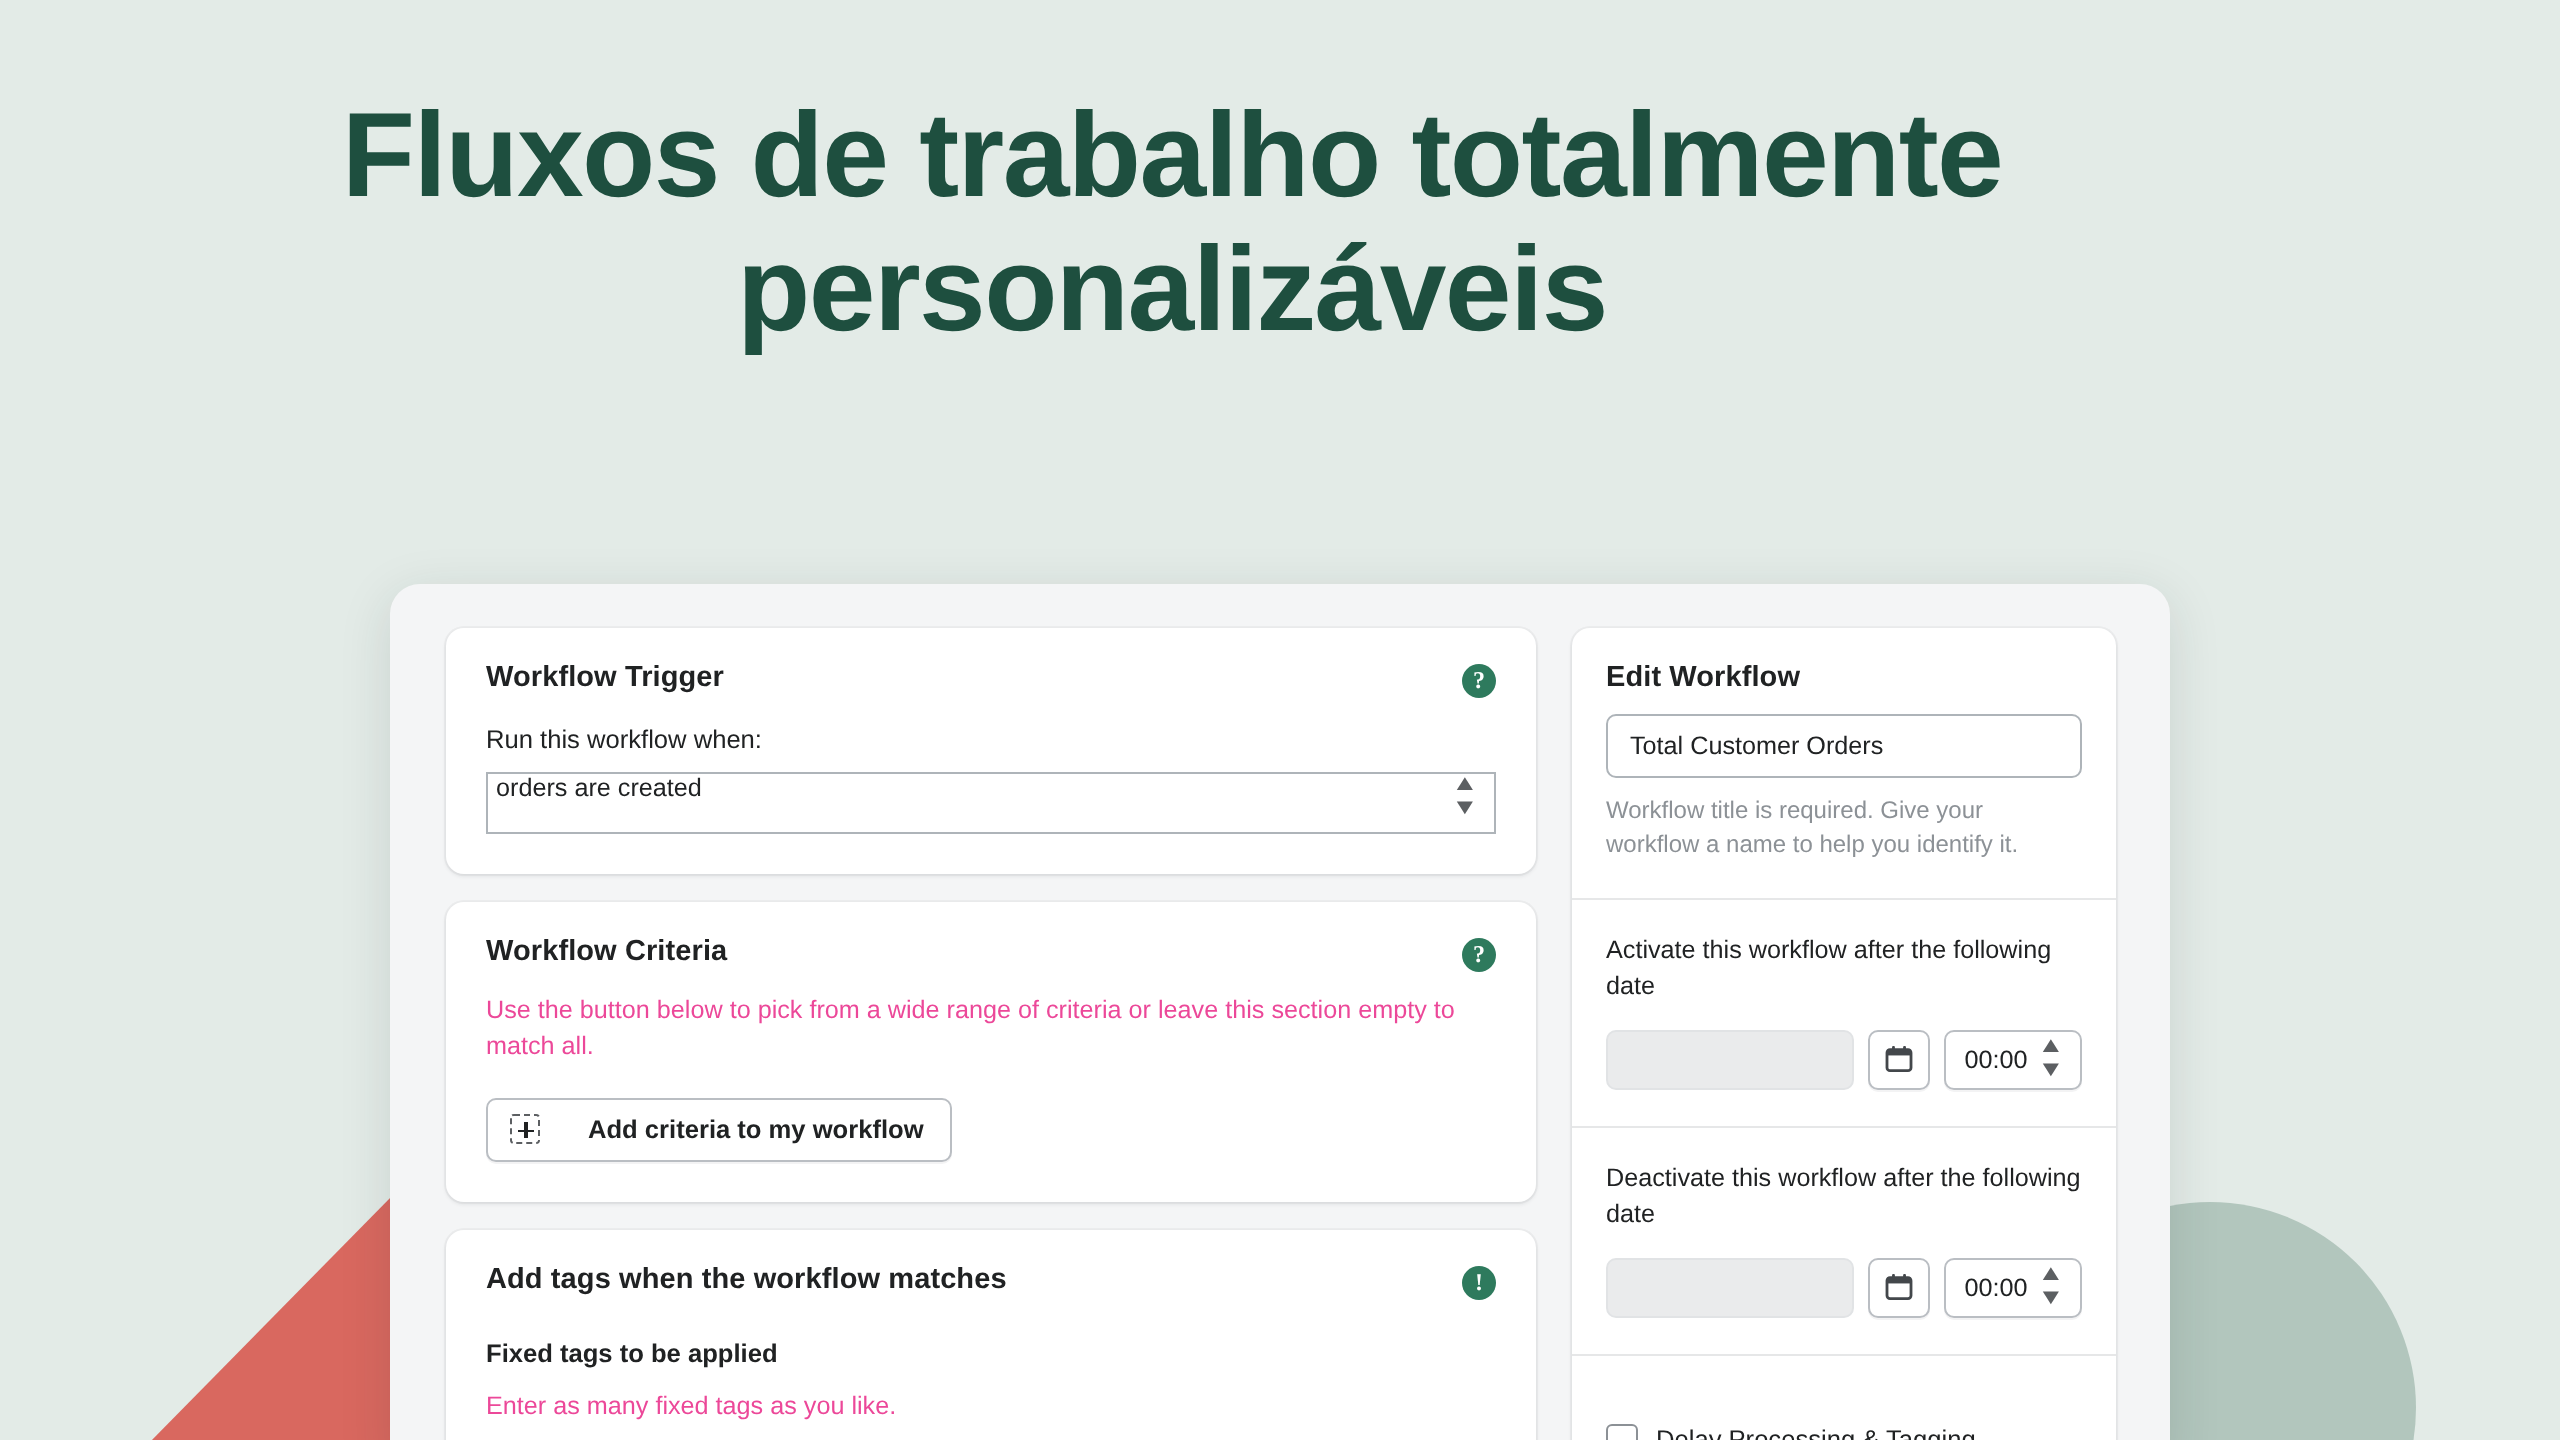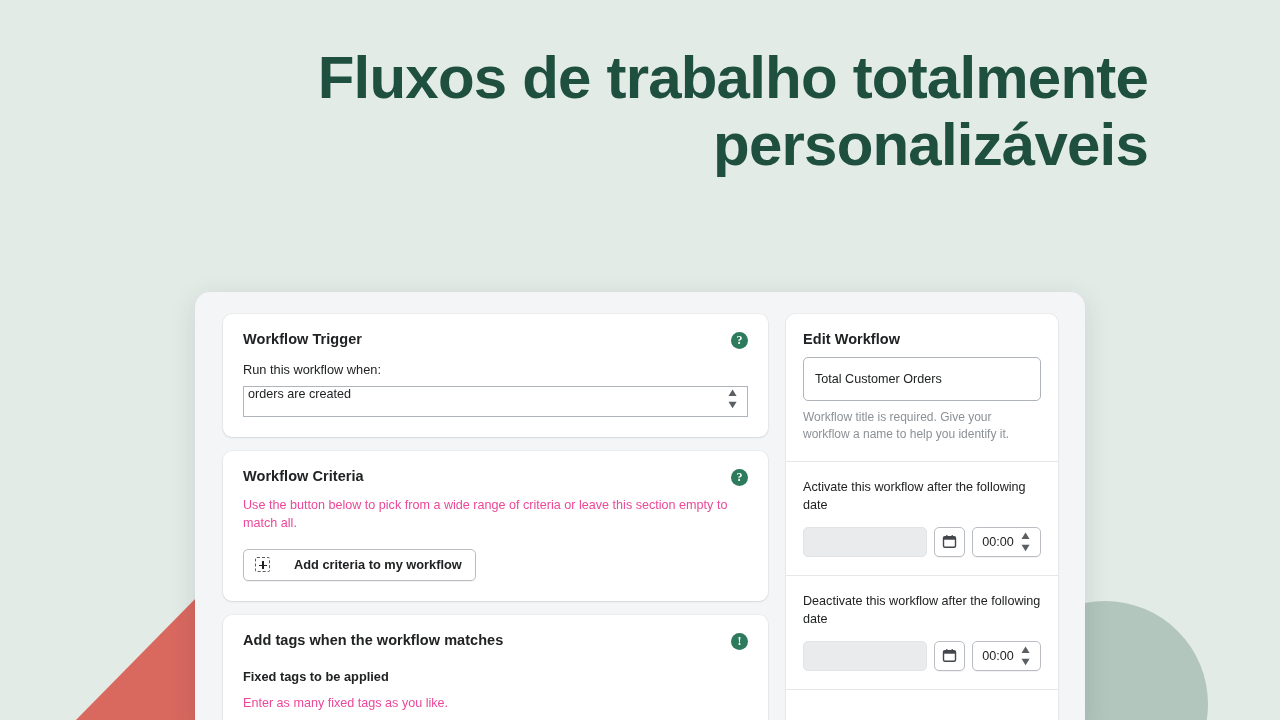"Fluxos de trabalho totalmente" #hero { left: 0 -> 12px; text-align: right -> center }
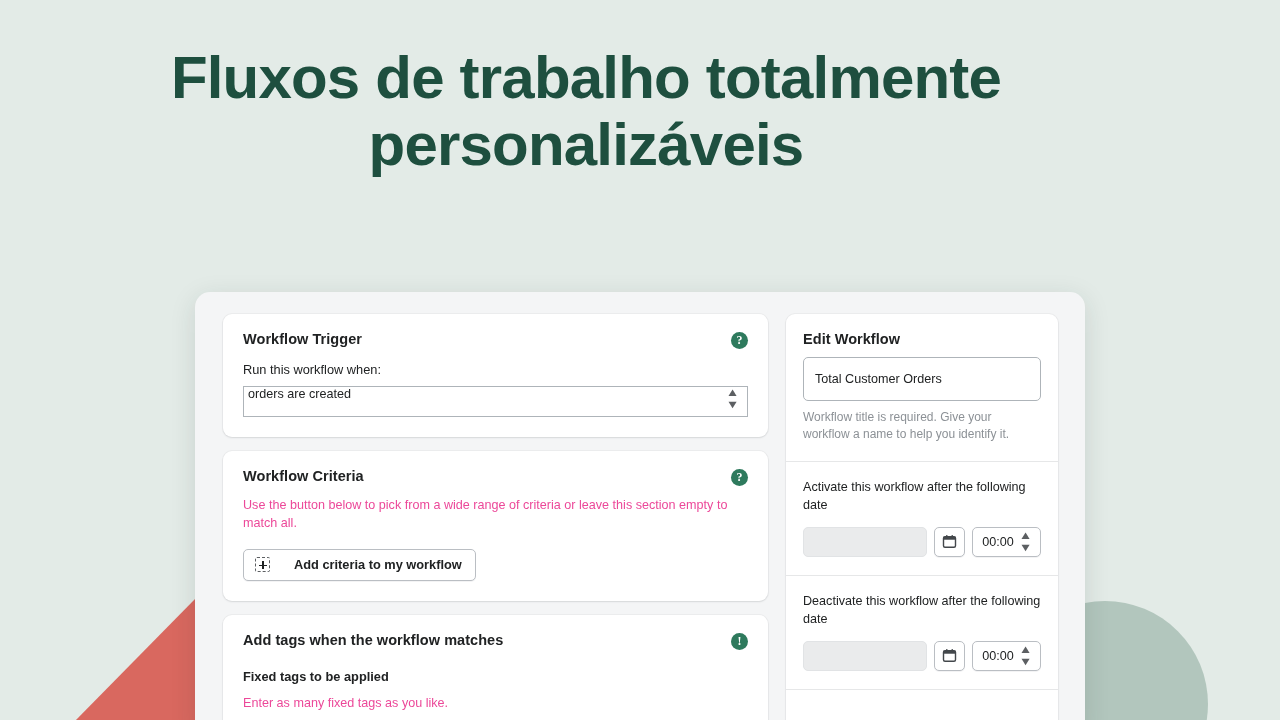"Total Customer Orders" .text-input { height: 44px -> 32px }
